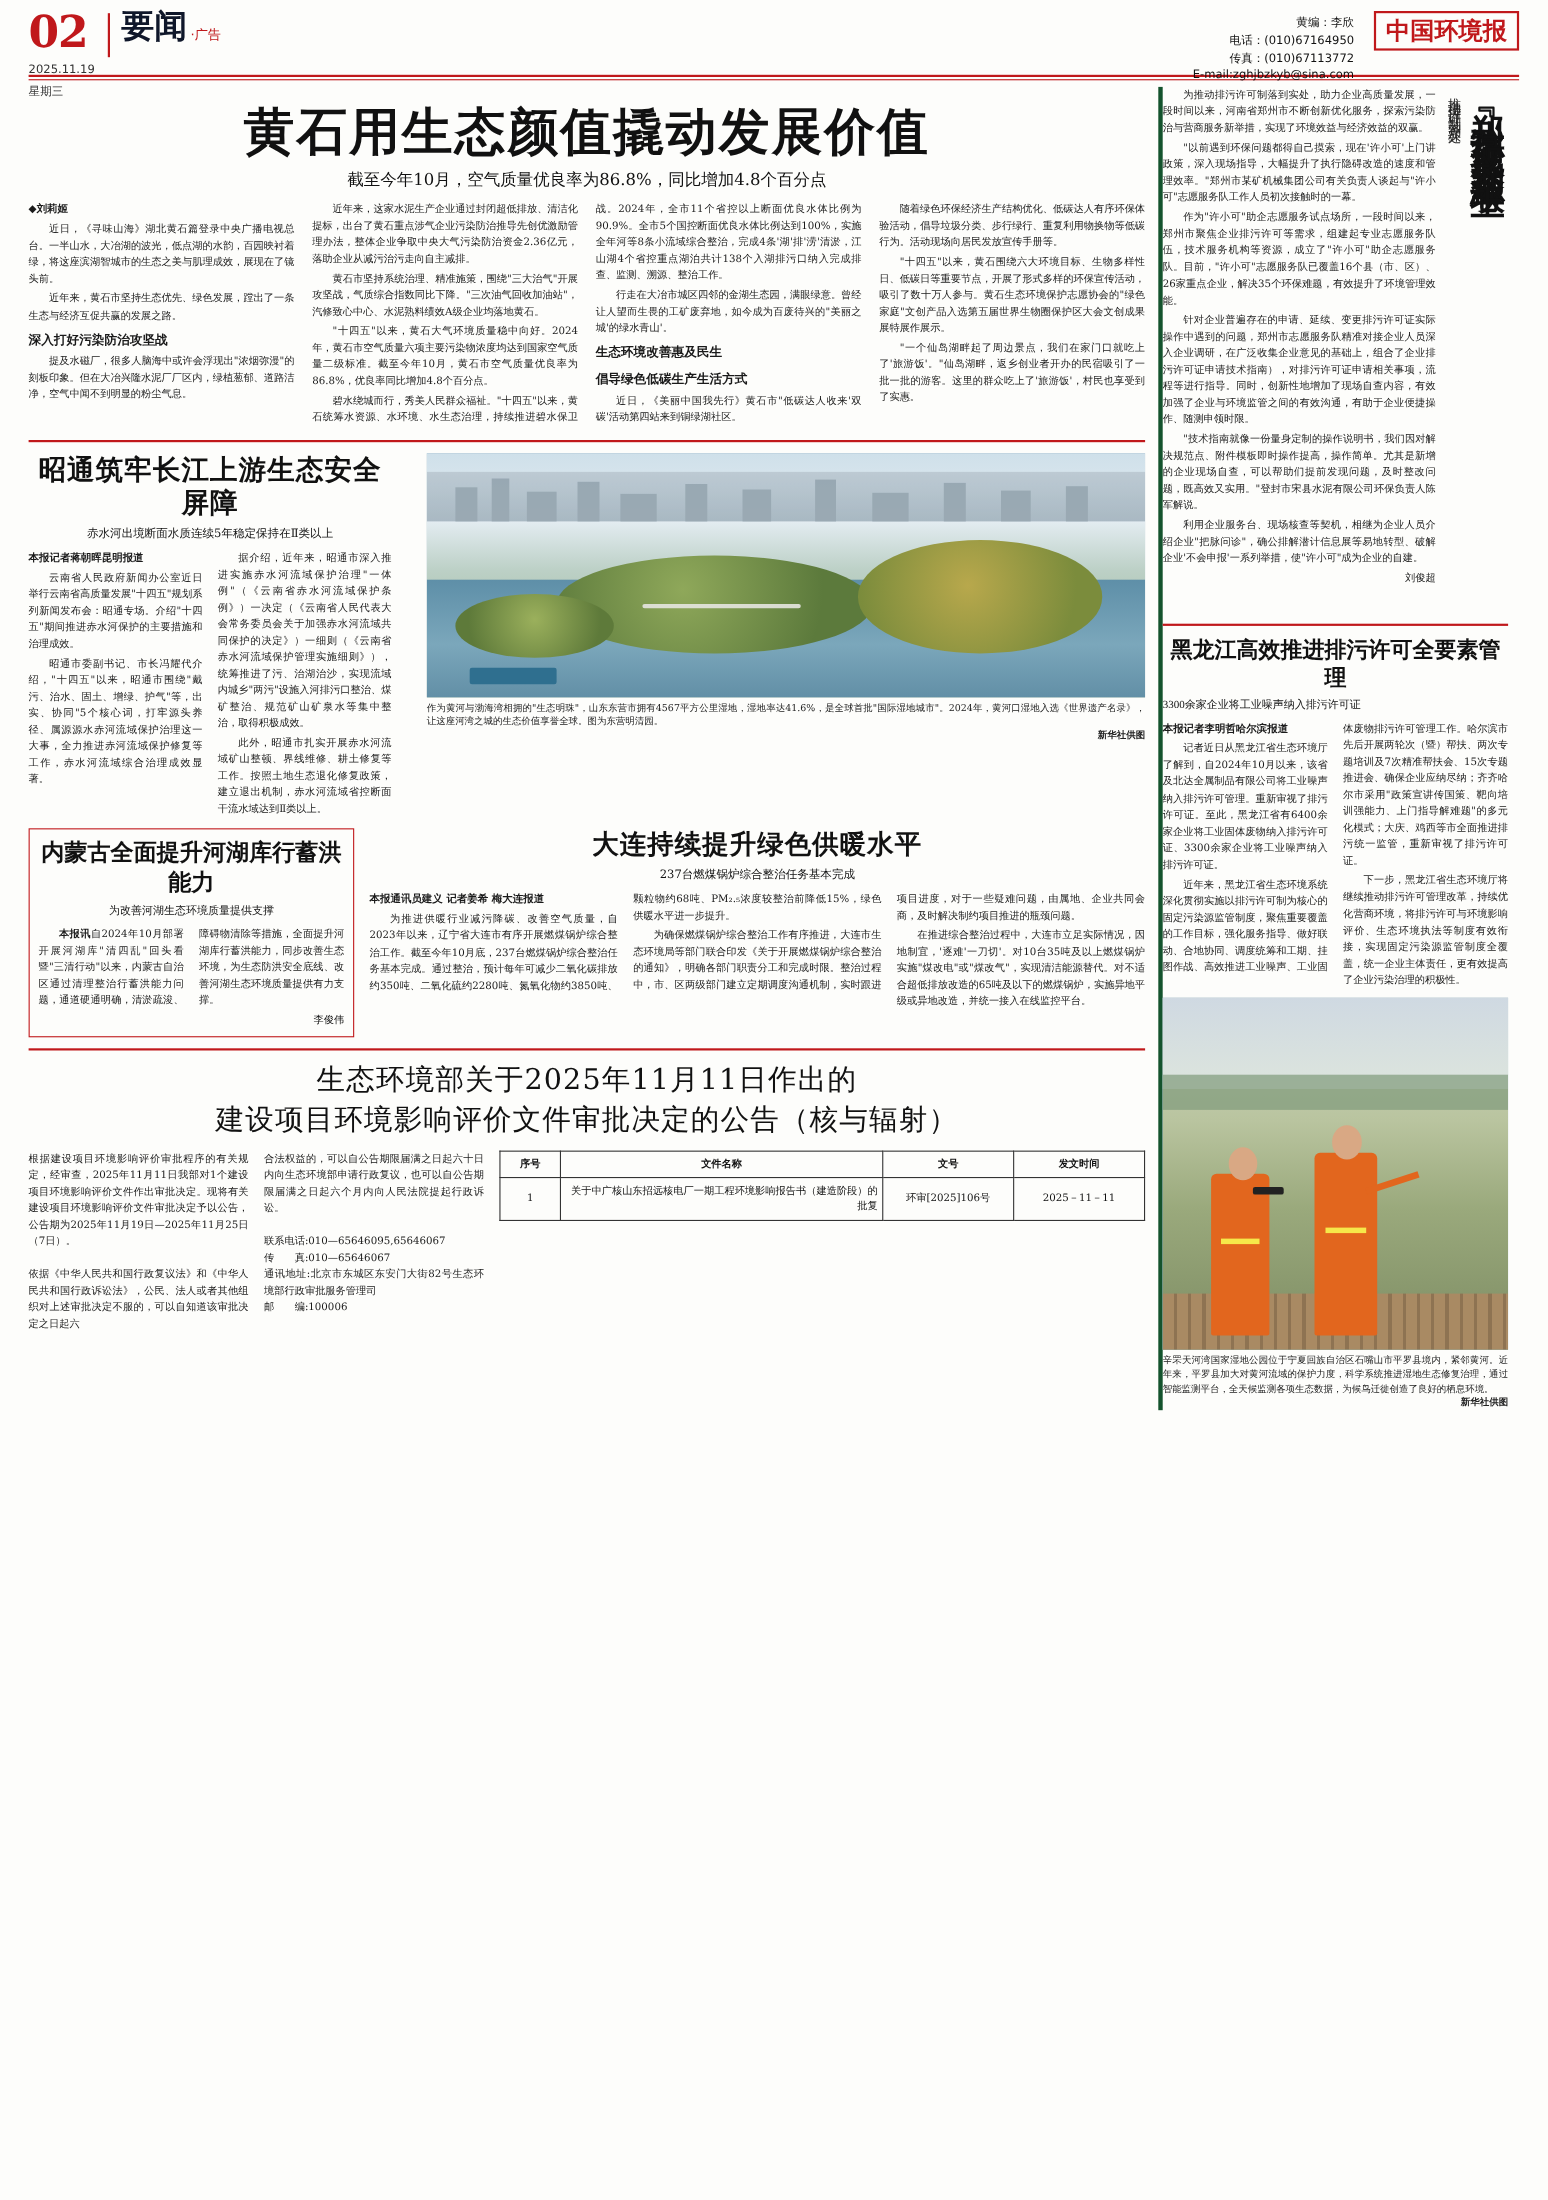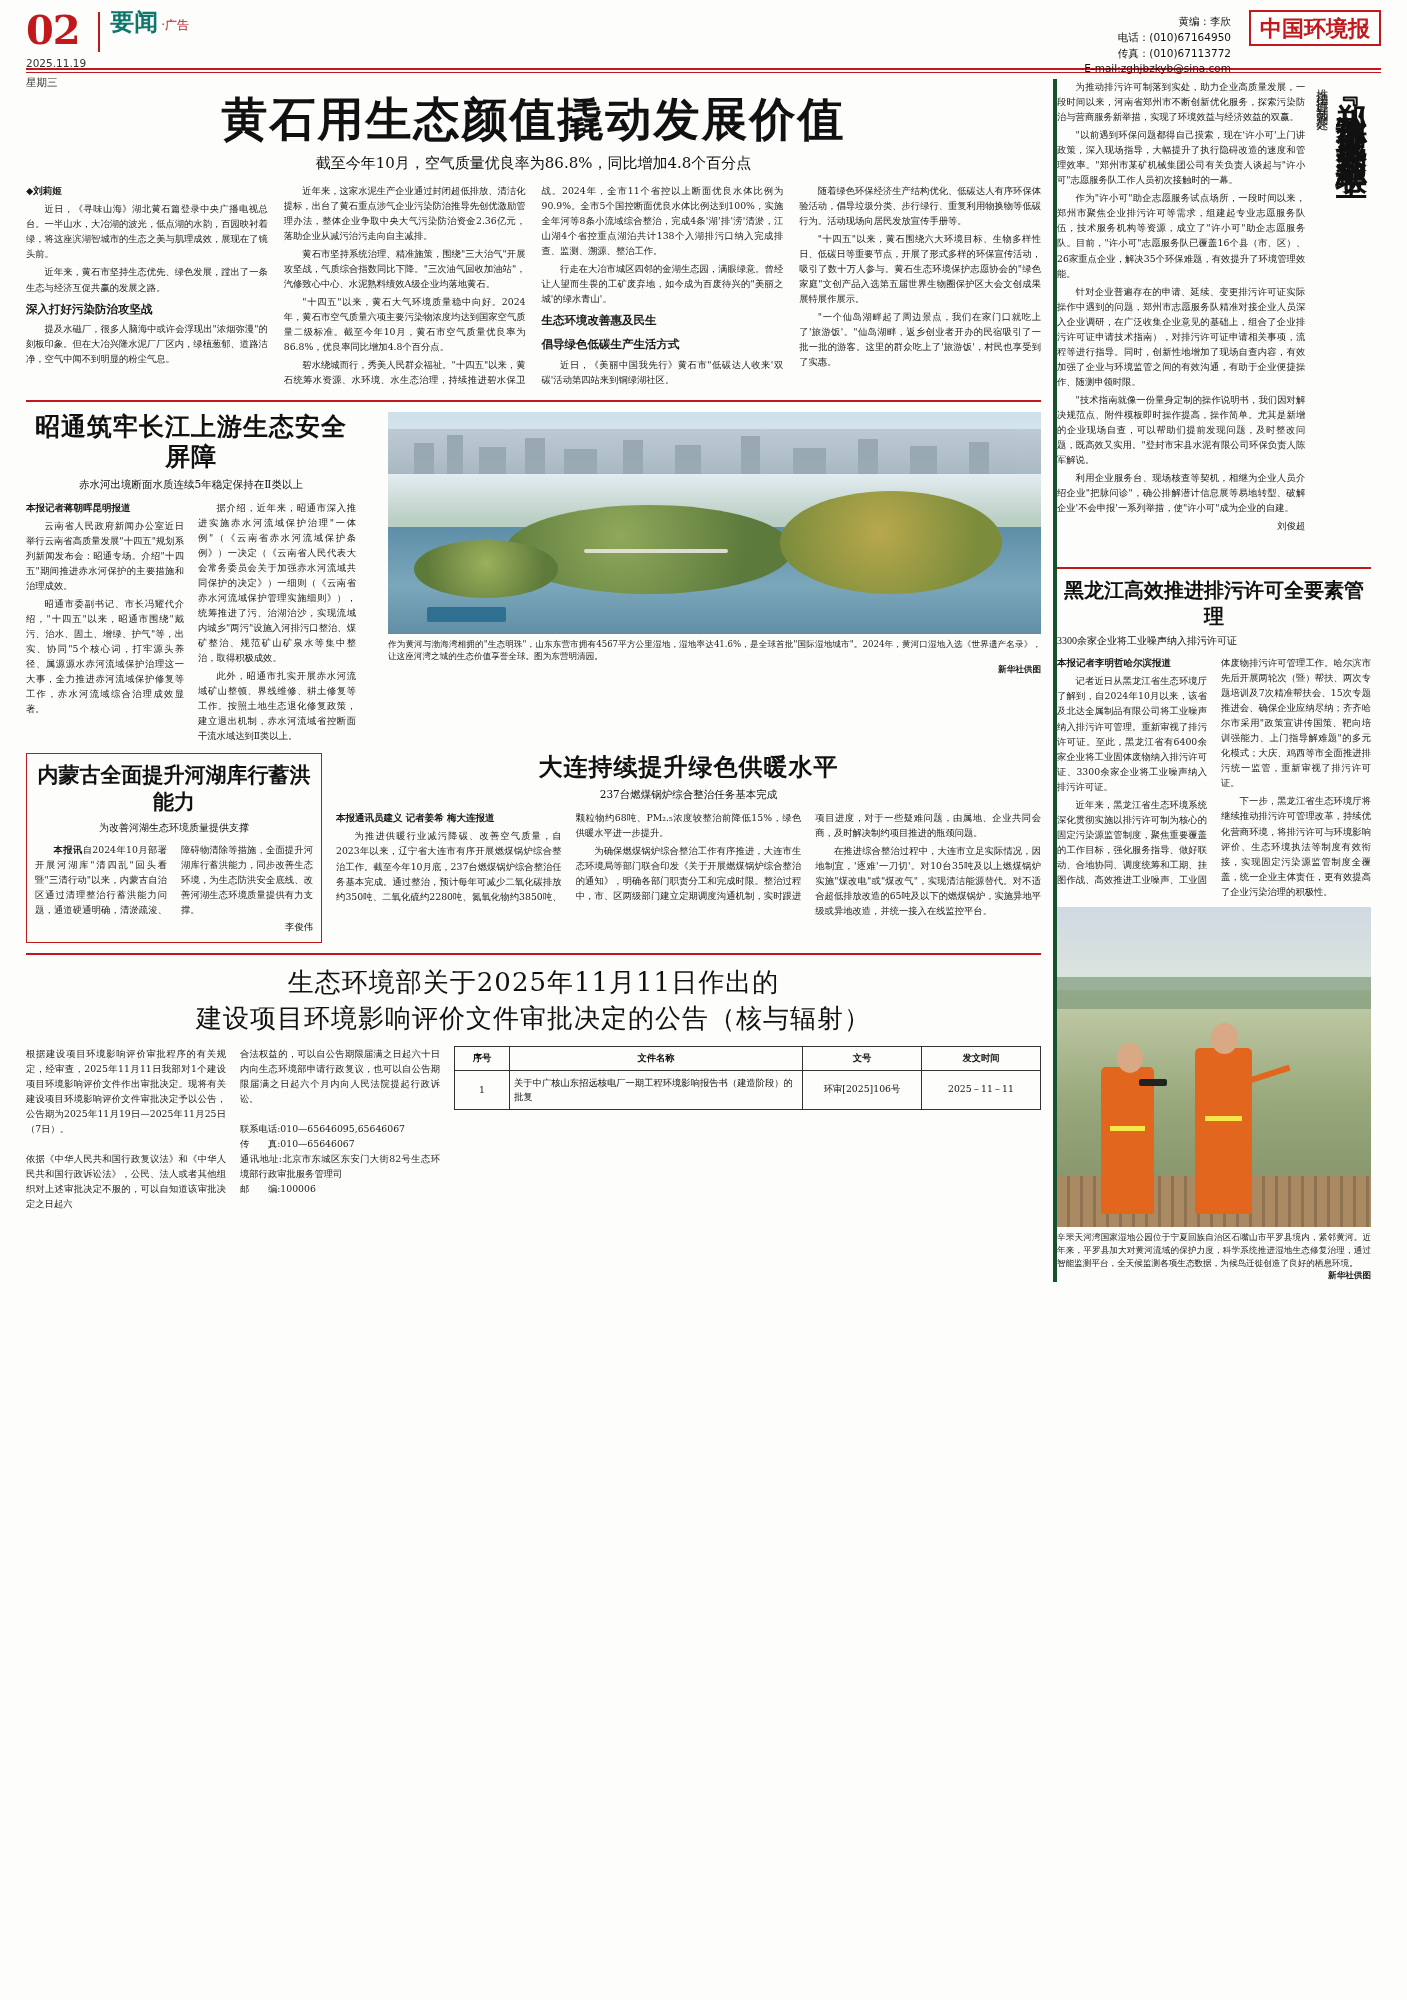"要闻" .mast-title { color: #0f766e -> #0f172a; font-size: 24px -> 30px }
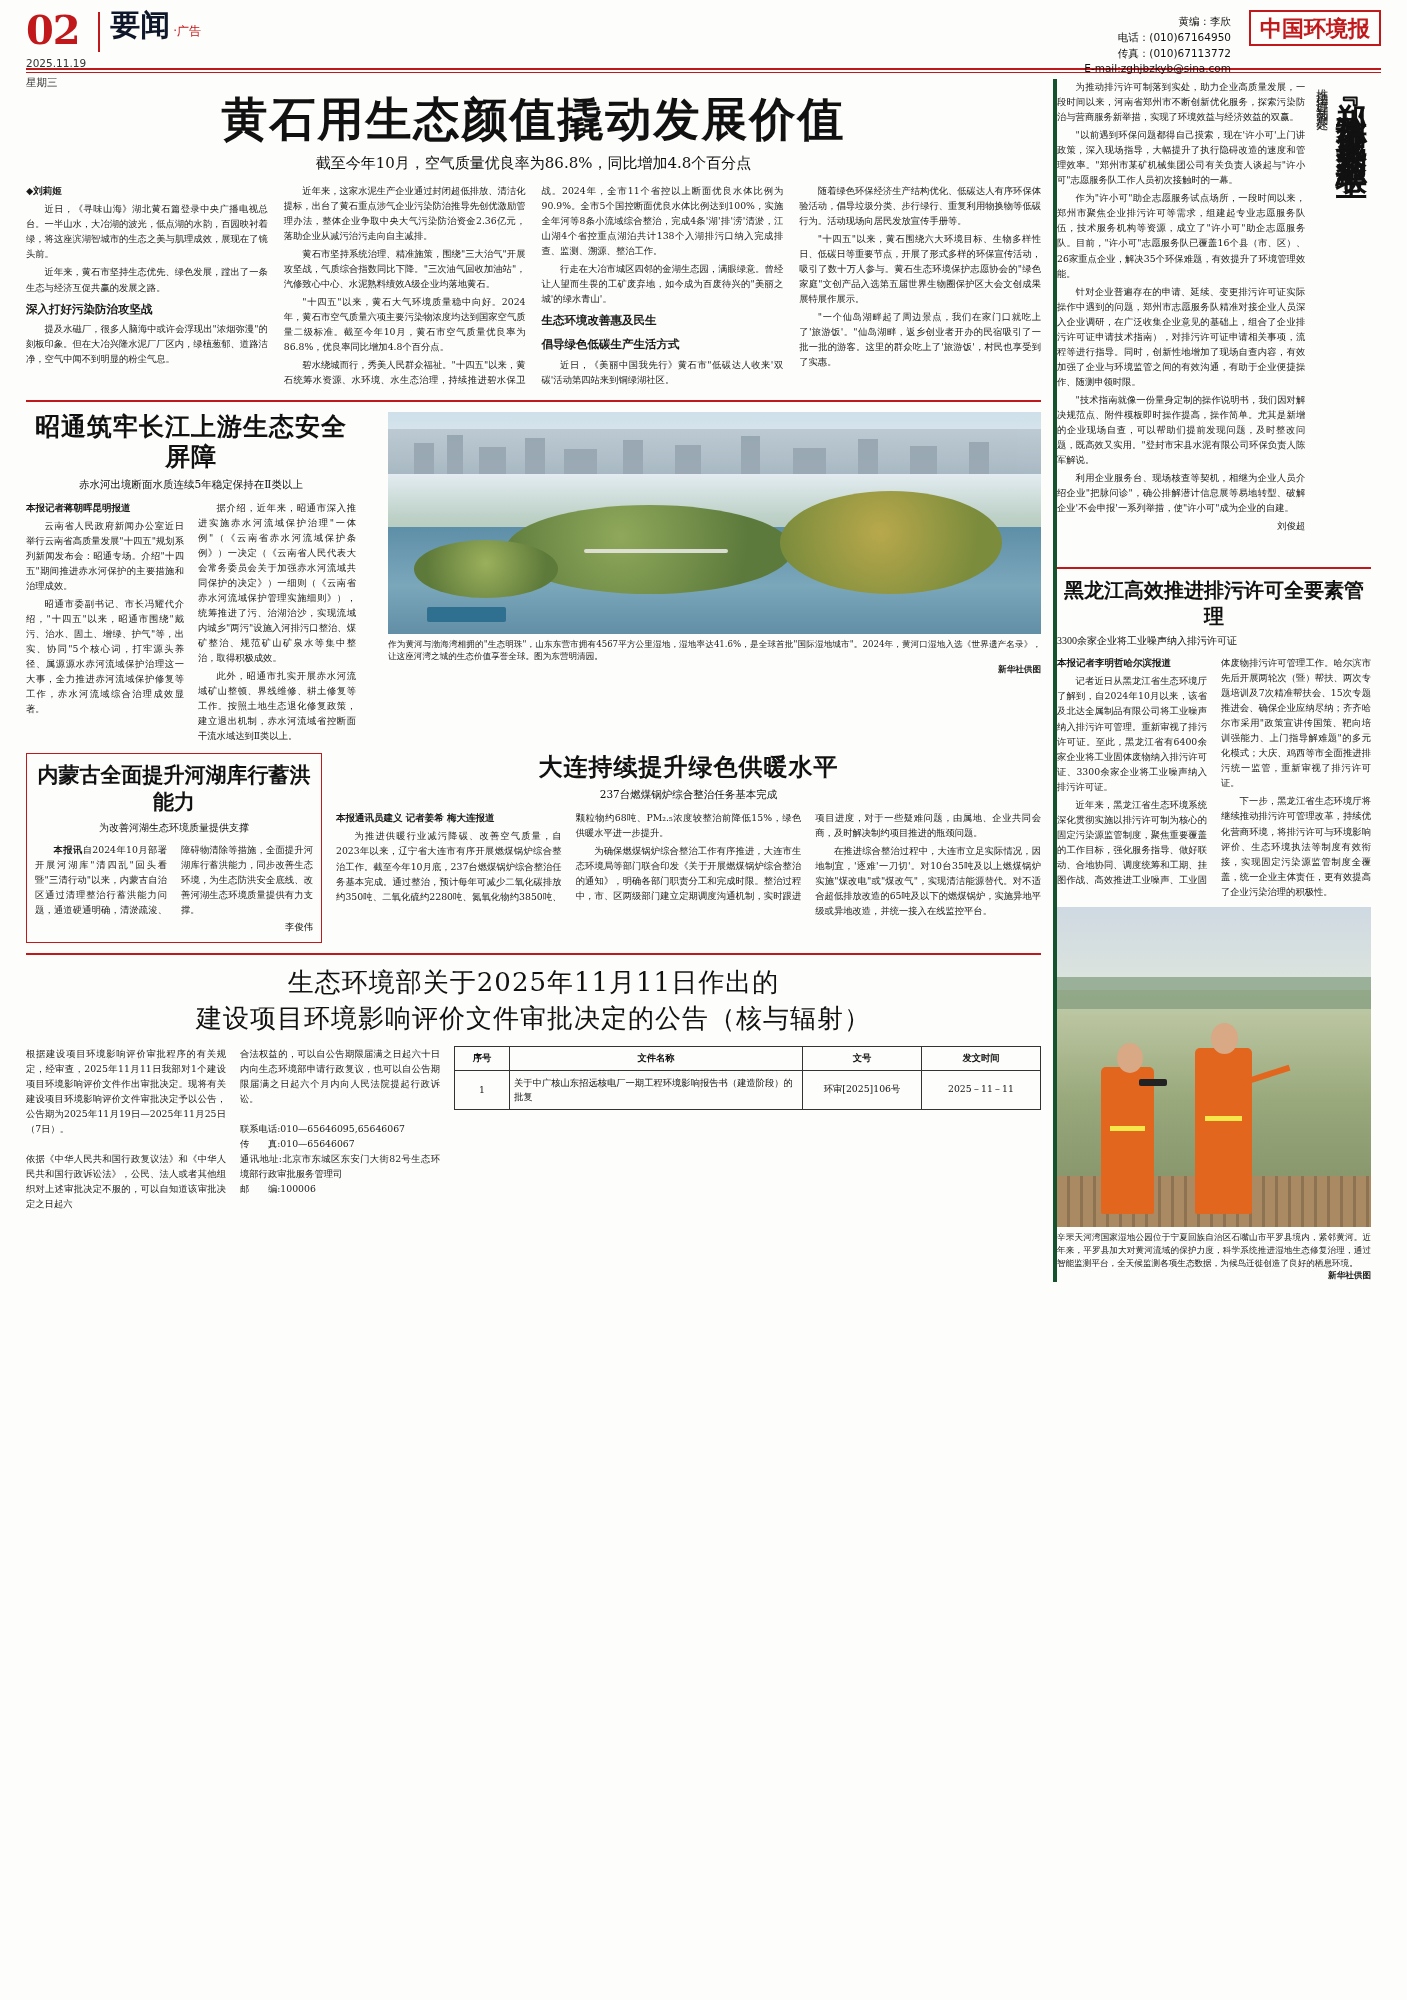"关于中广核山东招远核电厂一期工程环境影响报告书（建造阶段）的批复" table.ann-tbl td.fname { text-align: left -> right }
